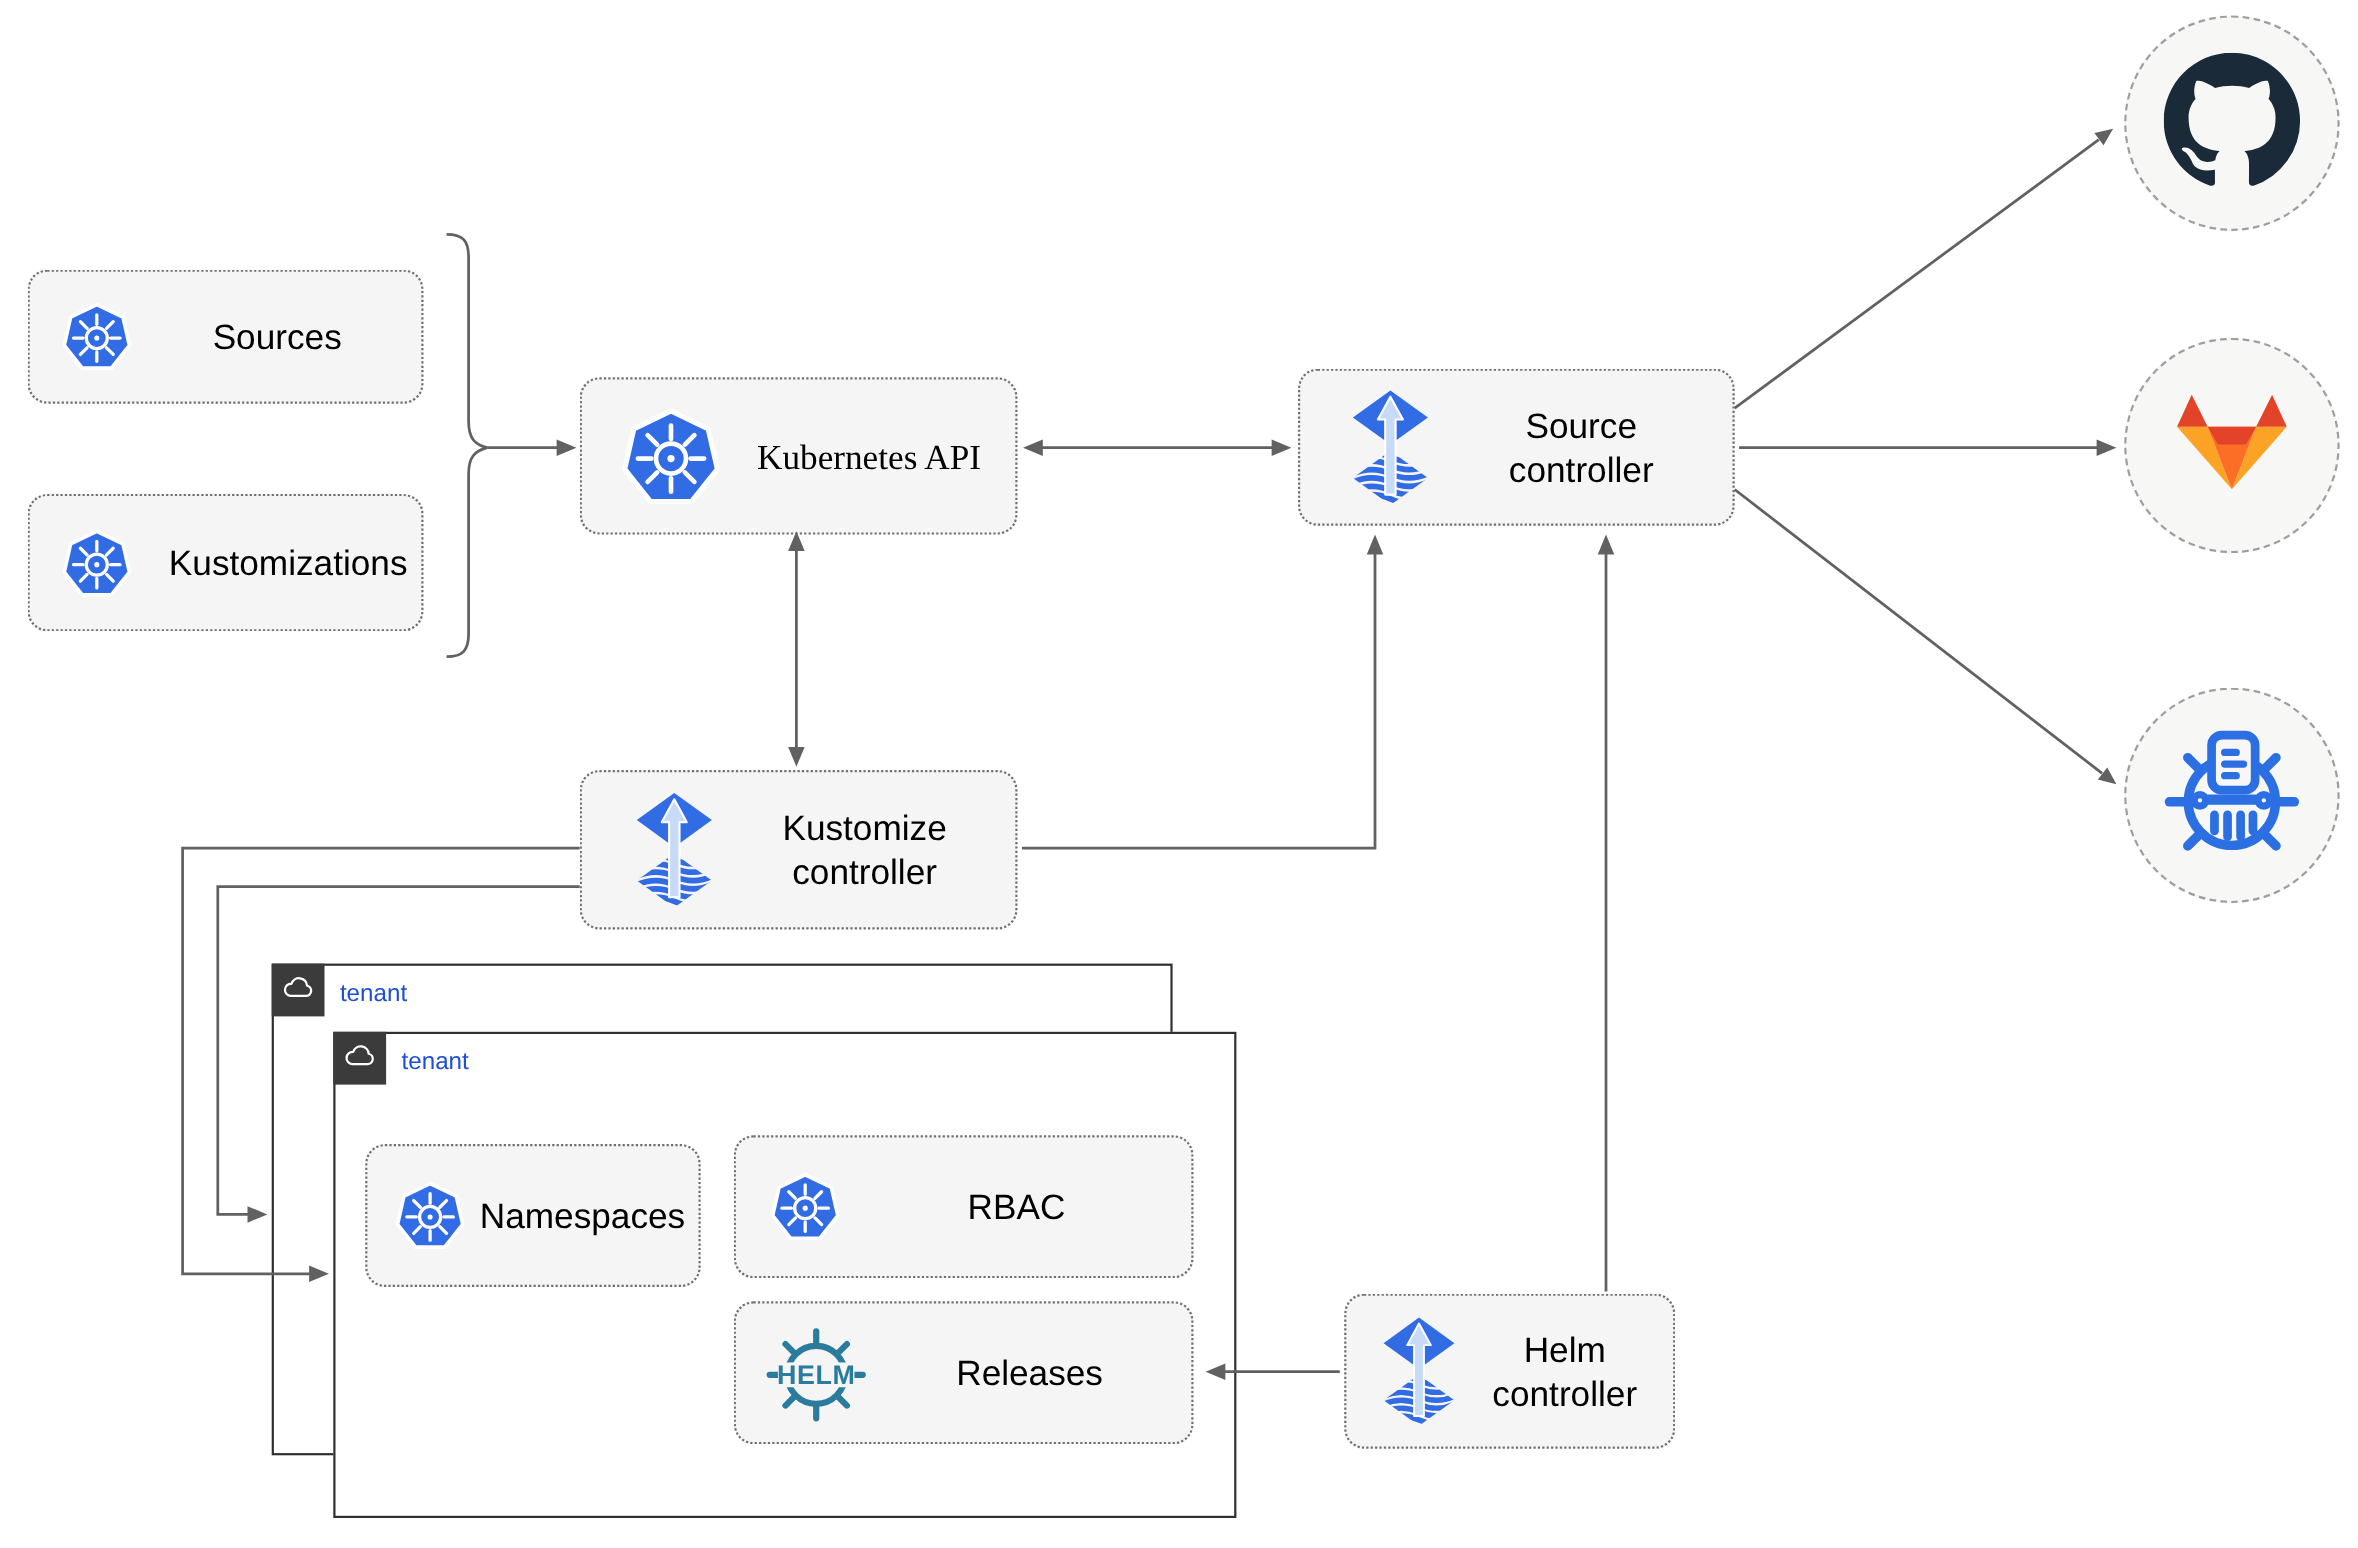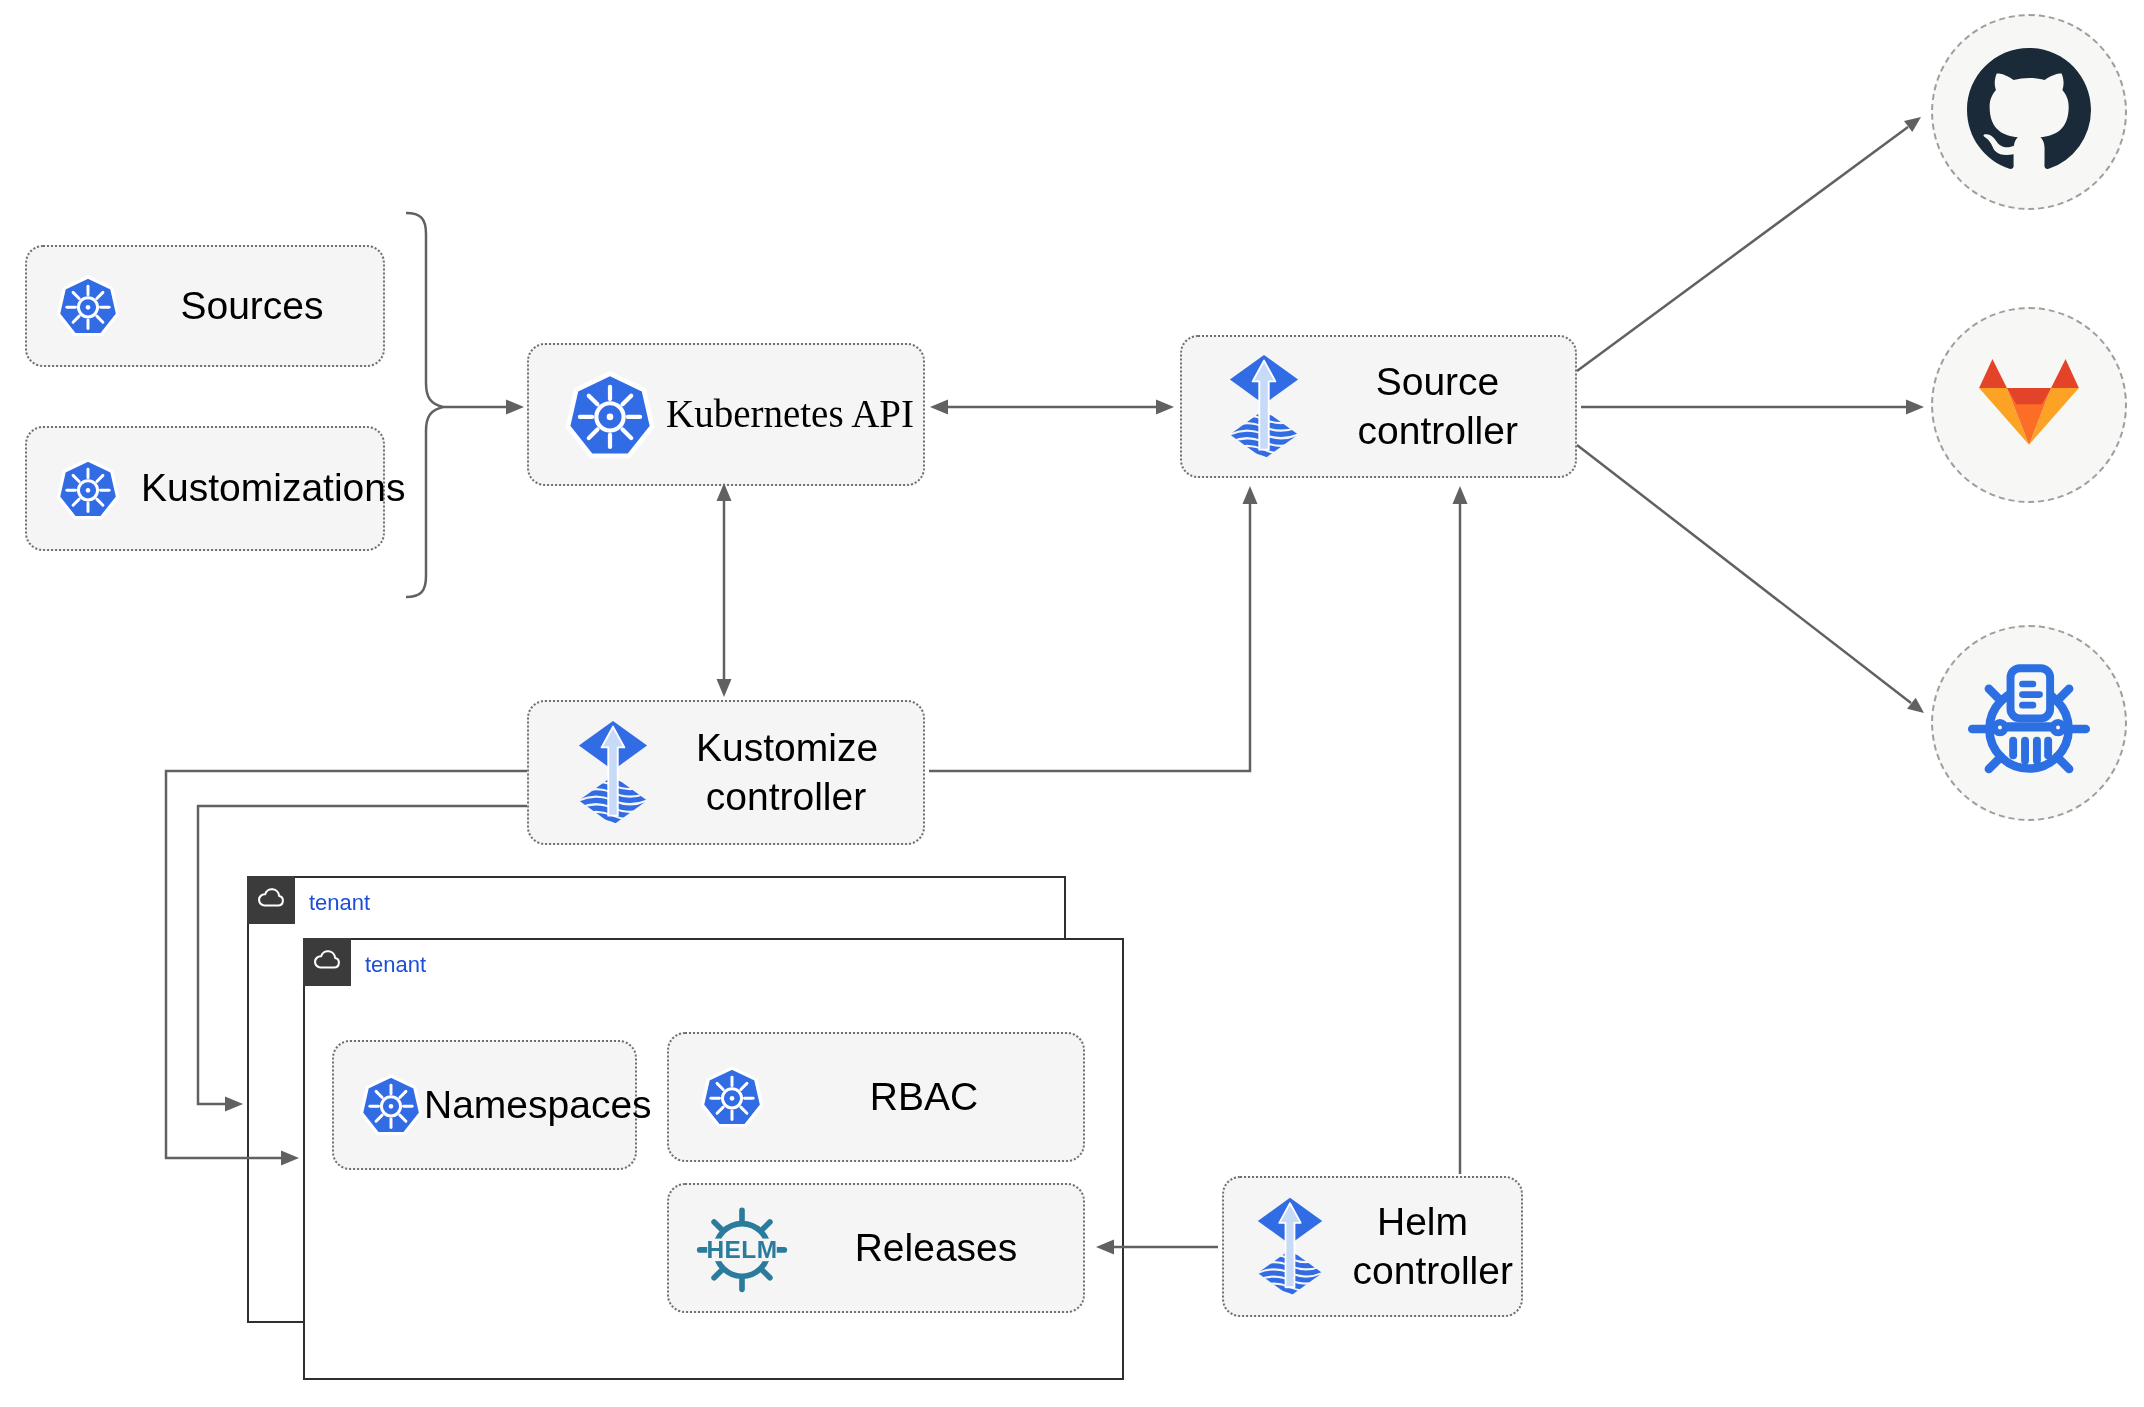"Sources" .node .label { font-size: 39px -> 32px }
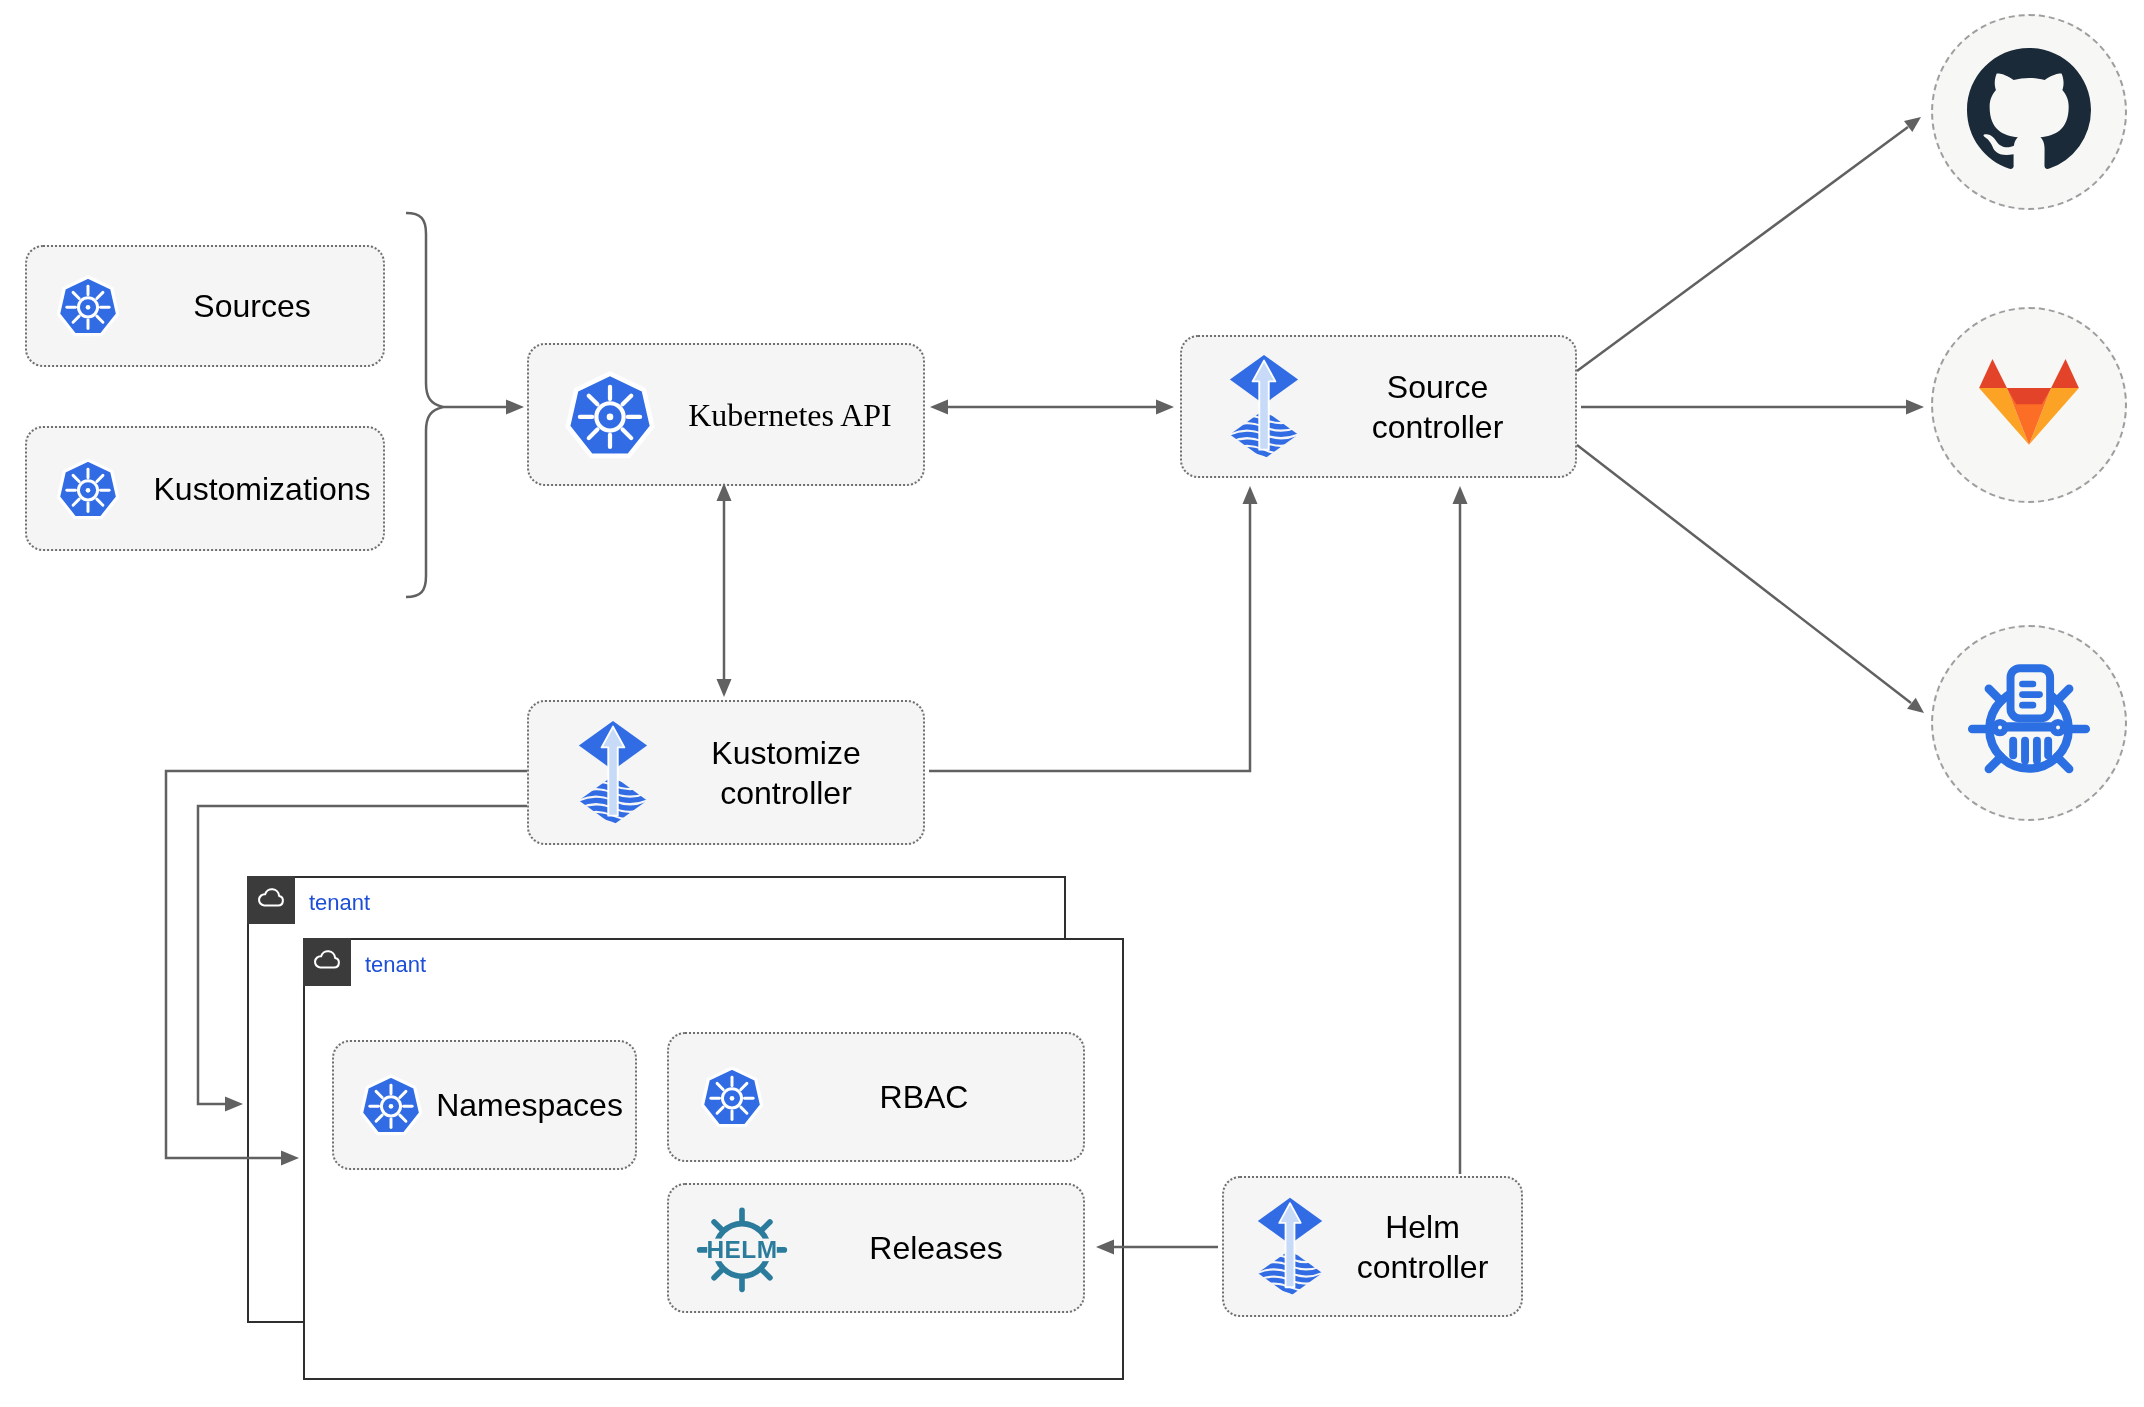"Kustomizations" div.node { top: 426px -> 449px }
